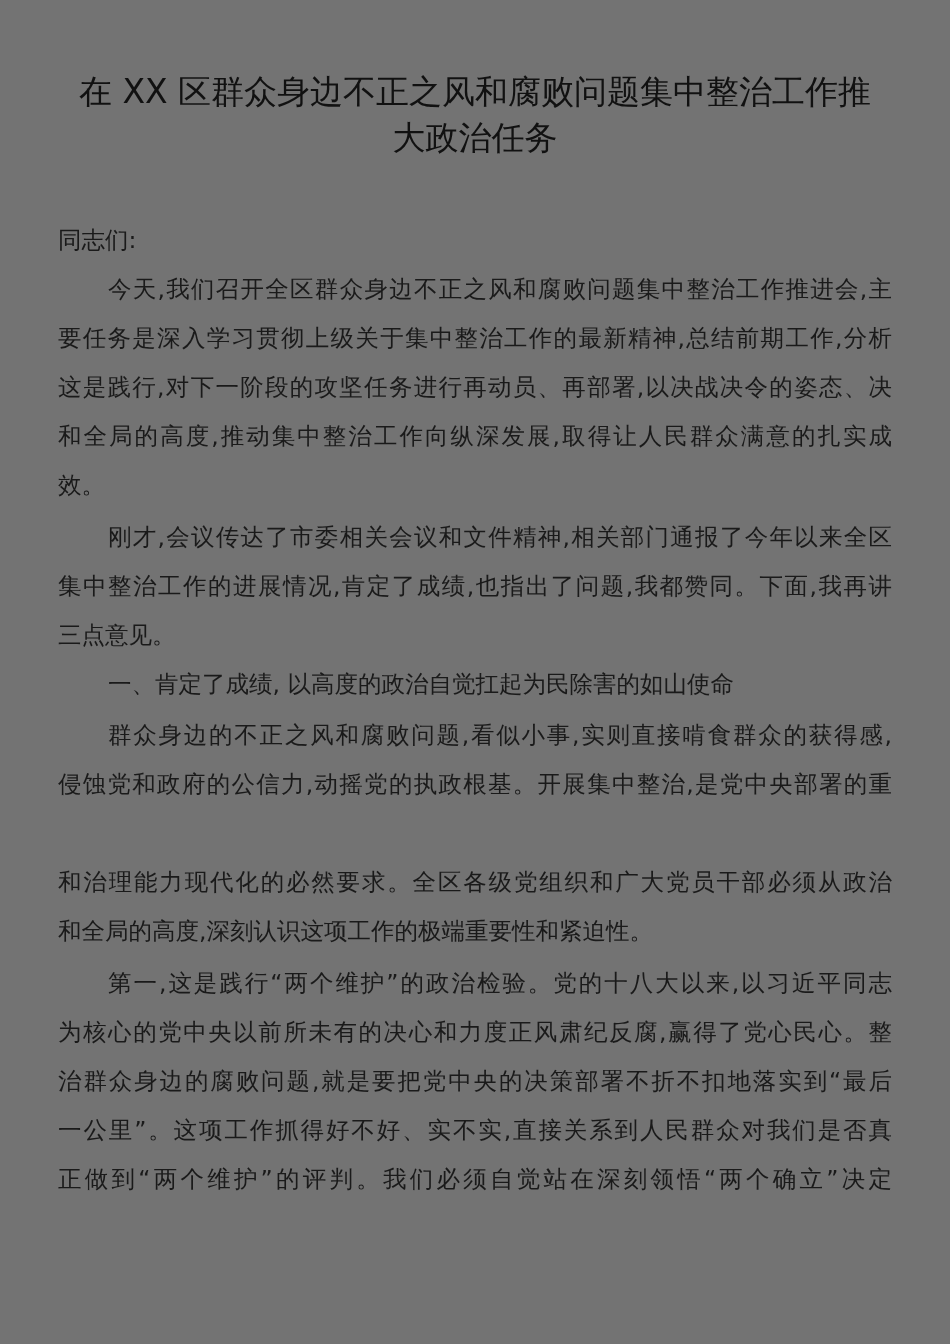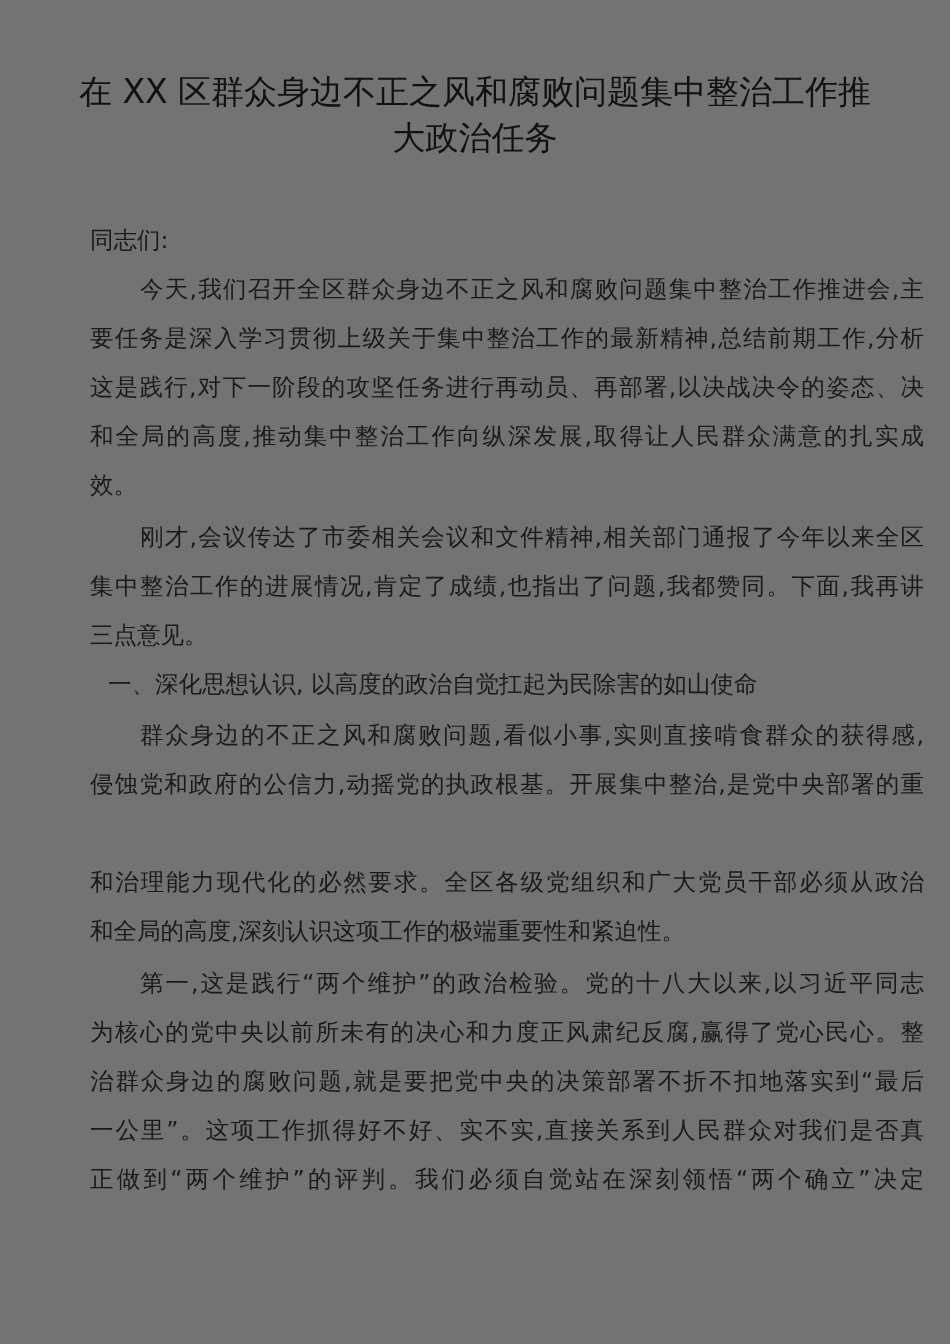"同志们:" .line { margin-left: 32px -> none }
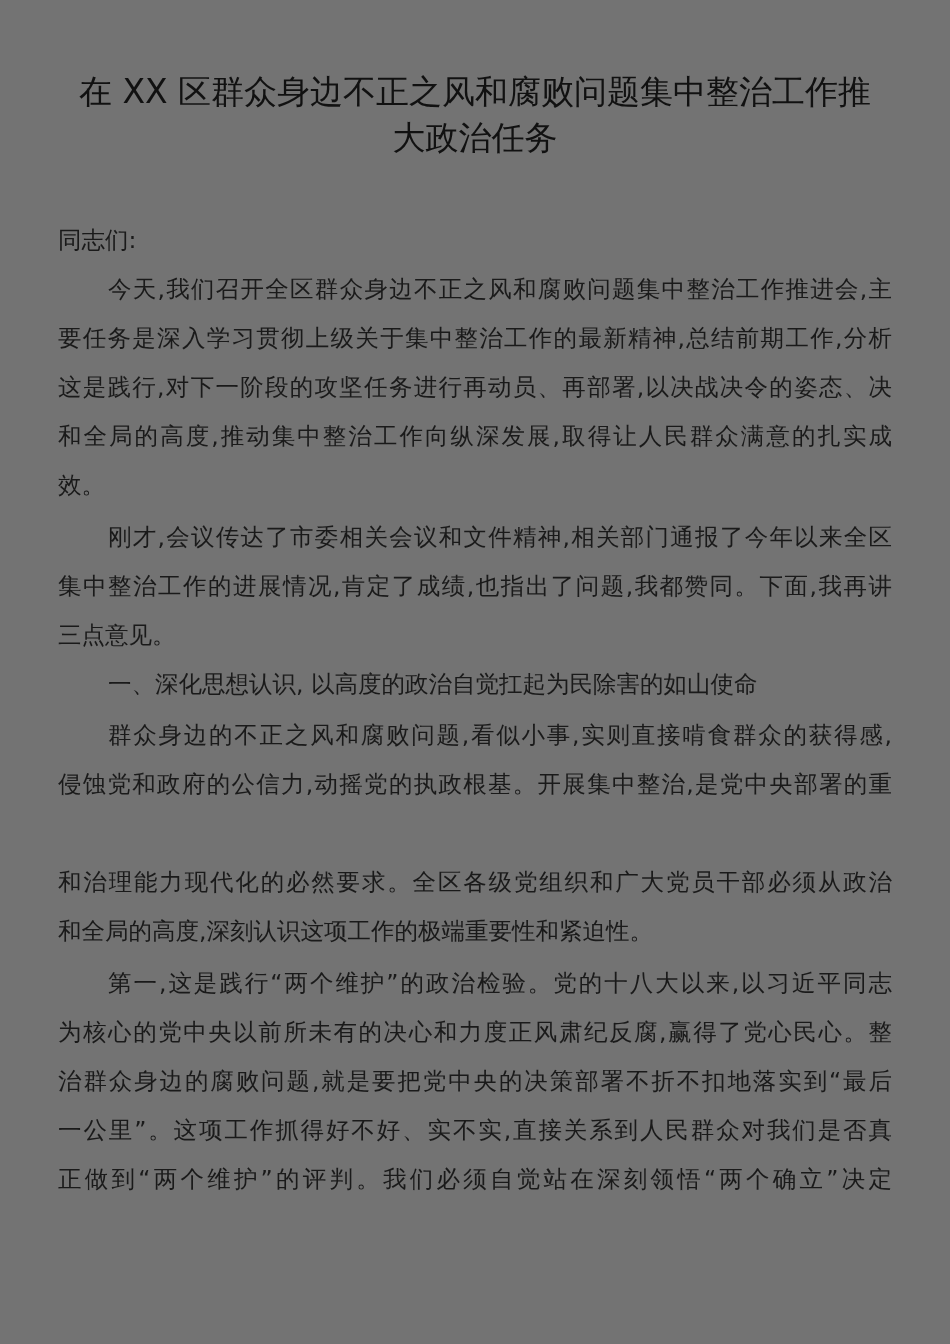"一、深化思想认识, 以高度的政治自觉扛起为民除害的如山使命" div.heading-line { text: 深化思想认识 -> 肯定了成绩 }
